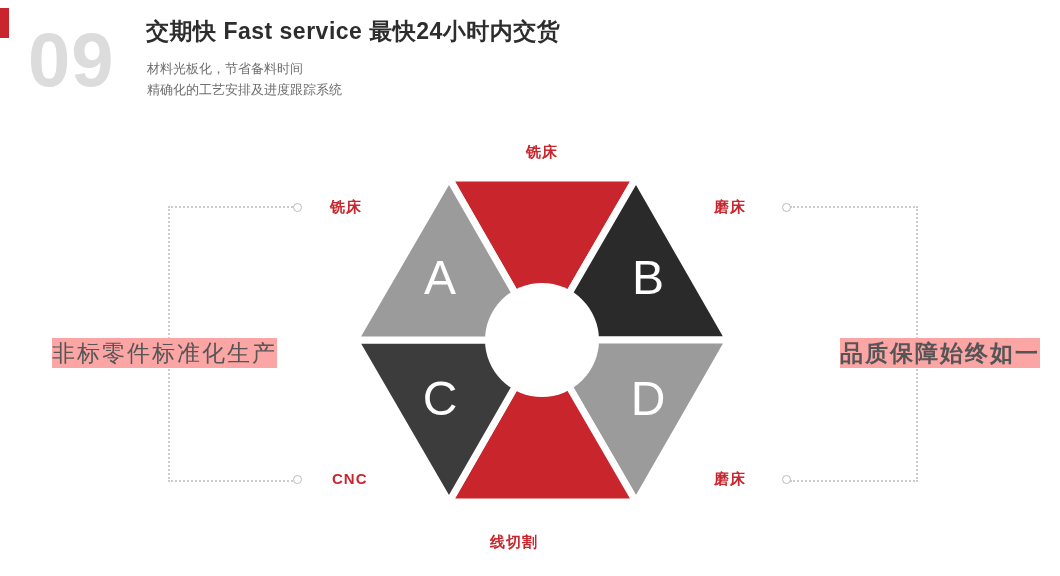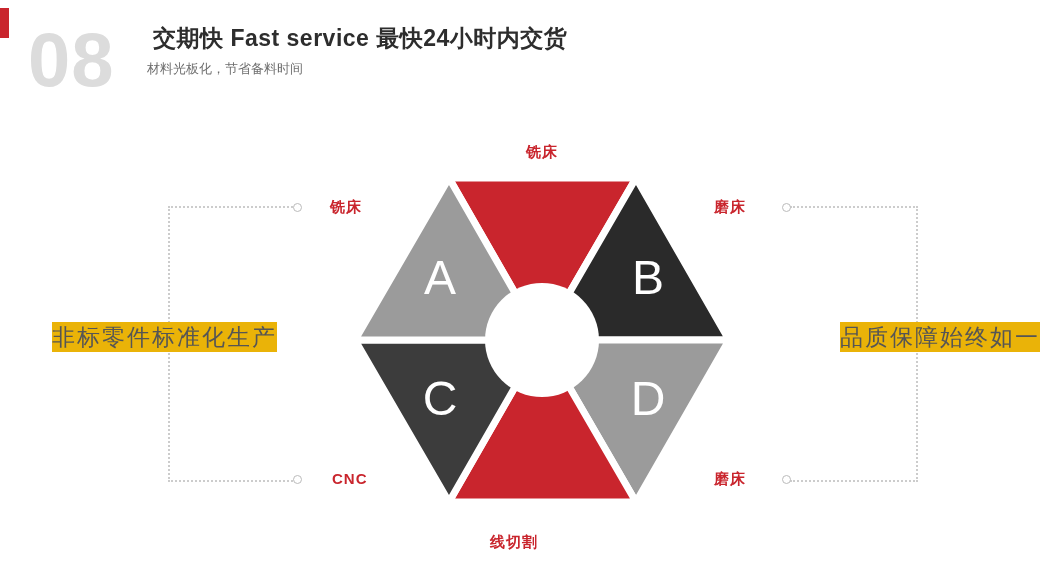"08" div.big-number { text: 08 -> 09 }
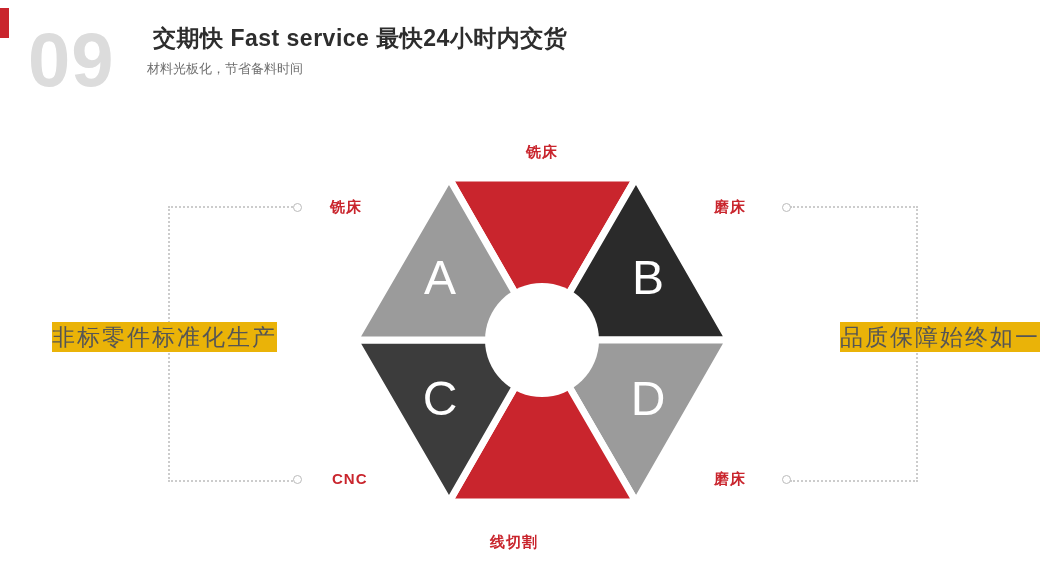"交期快 Fast service 最快24小时内交货" .title { margin: 7px -> 0 }
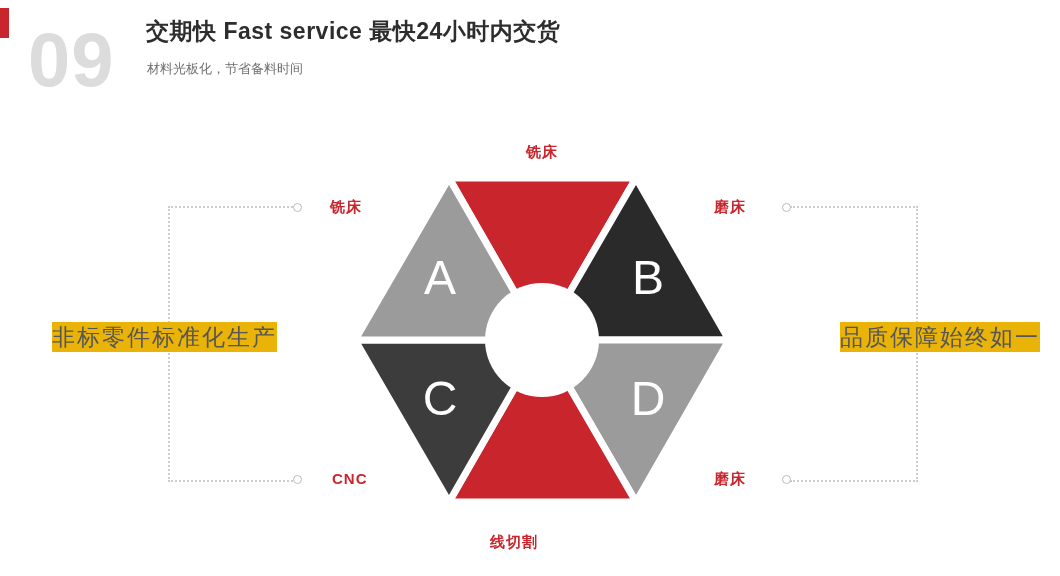"精确化的工艺安排及进度跟踪系统" div { html: none -> <div>精确化的工艺安排及进度跟踪系统</div> }
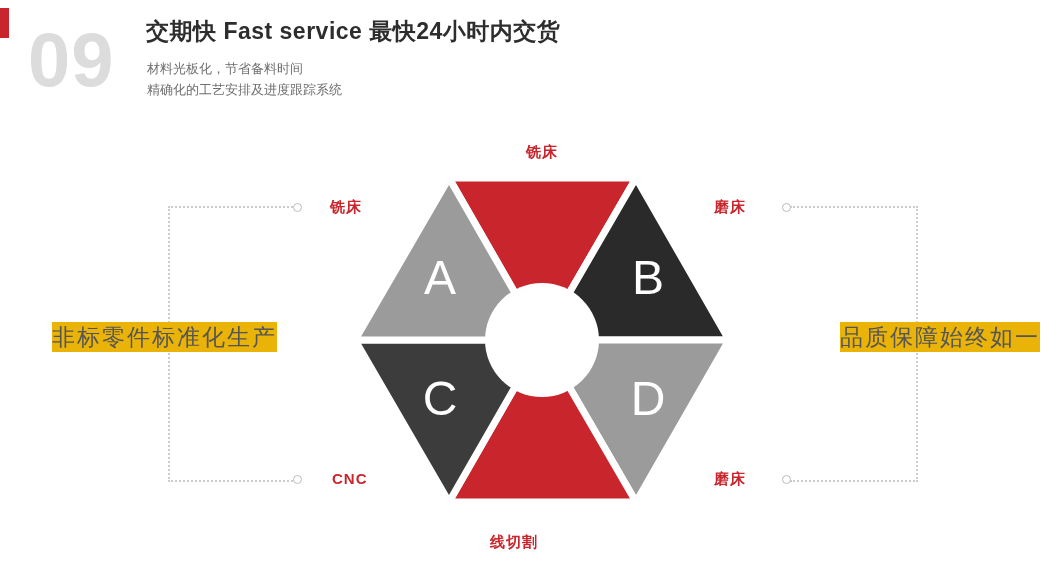"非标零件标准化生产" .side-text { background: #eab308 -> #fca5a5; top: 322px -> 338px }
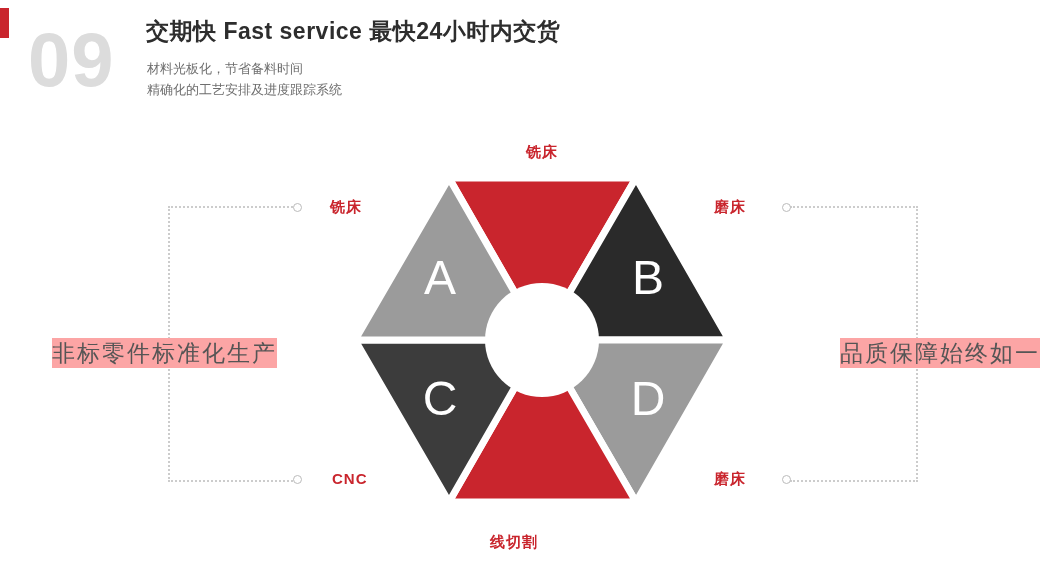"品质保障始终如一" .side-text.right { font-weight: none -> bold }
